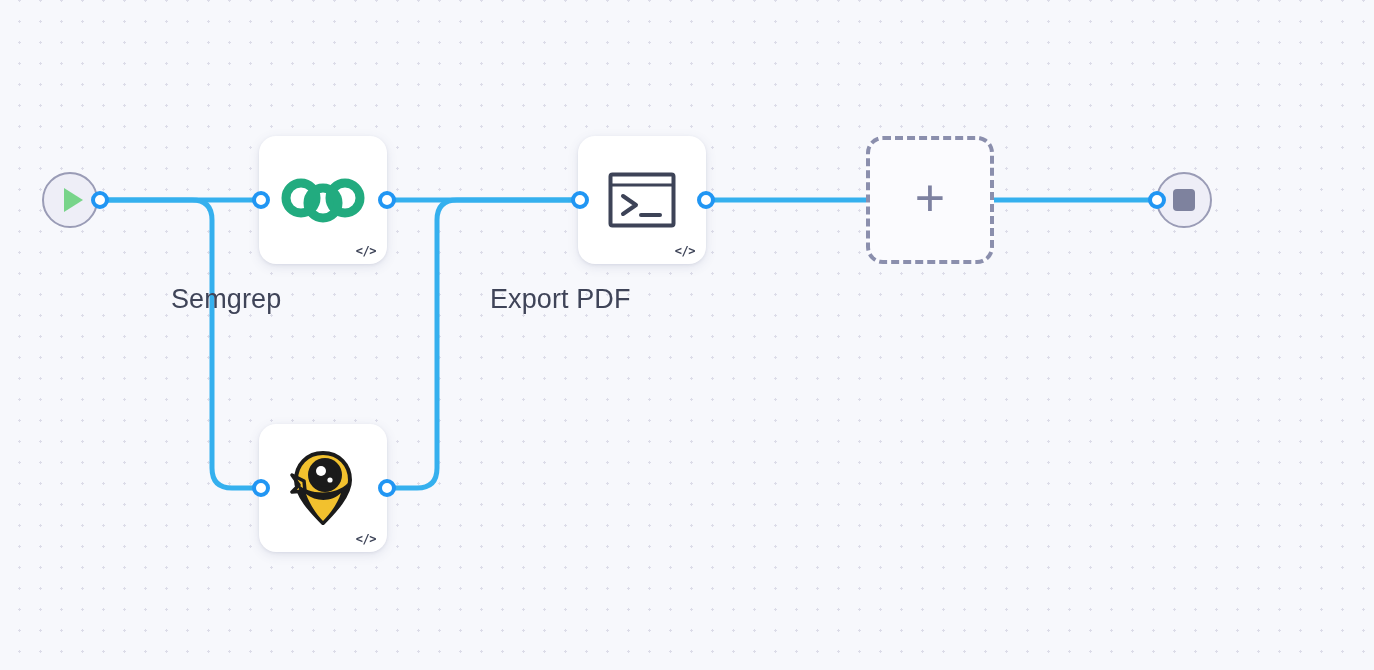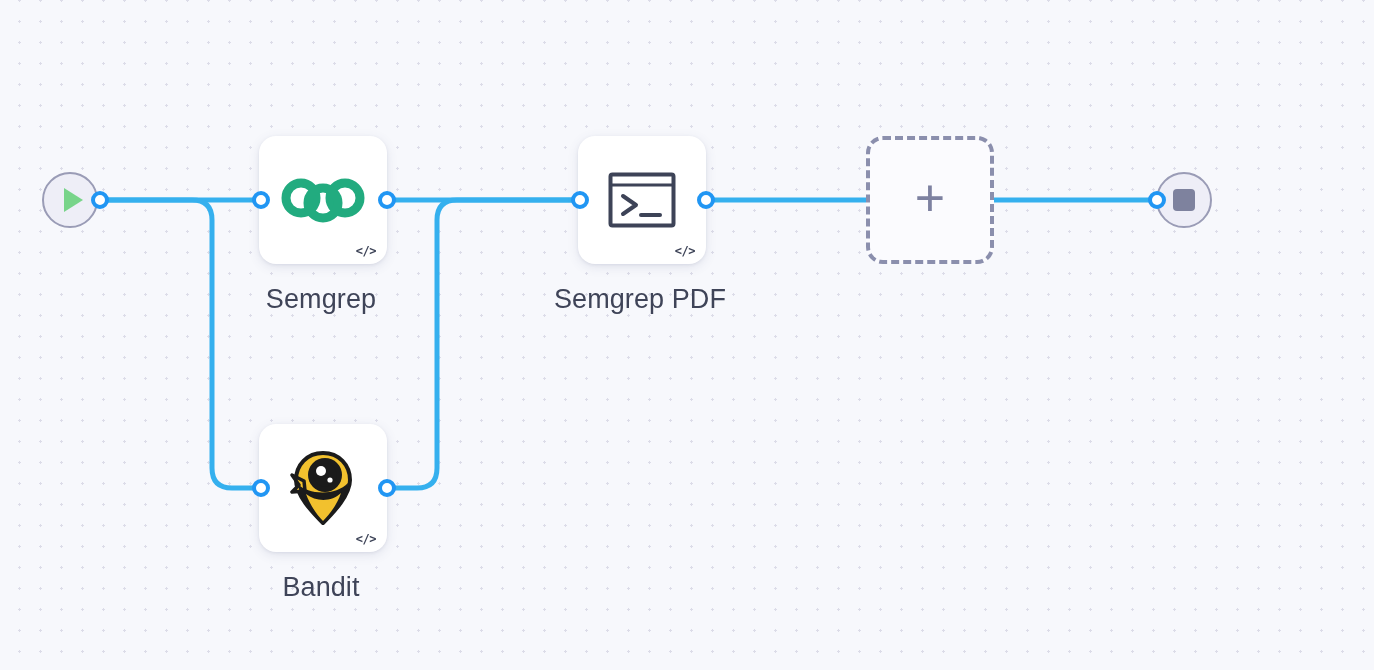"Semgrep" .node-label { text-align: center -> none }
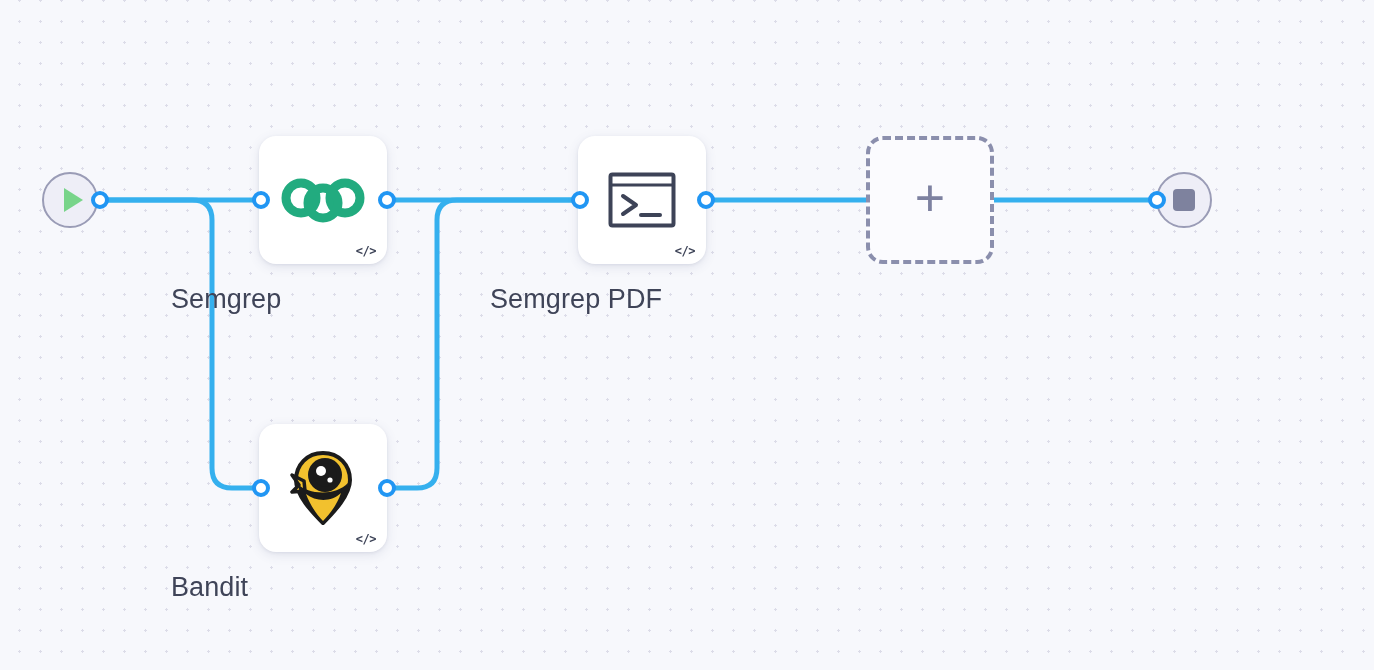"Semgrep PDF" div.node-label { text: Semgrep -> Export }
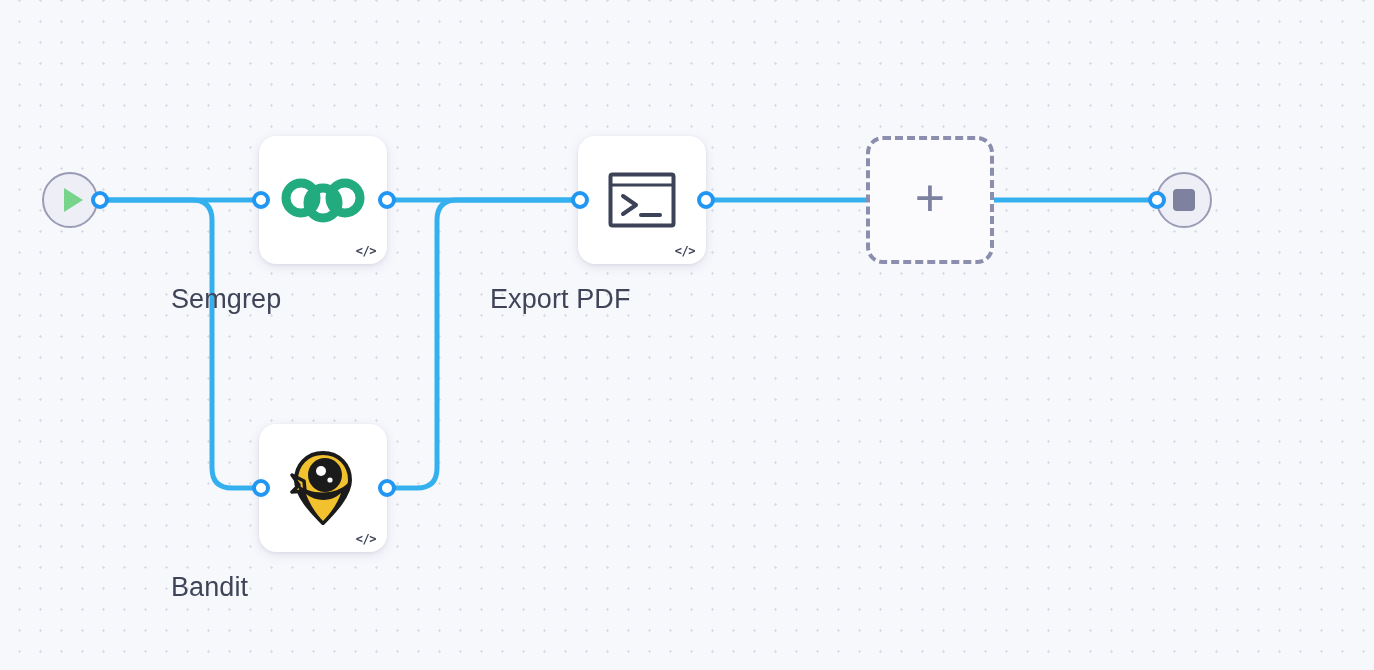"Bandit" div.node-label { html: <div>Bandit</div> -> none }
